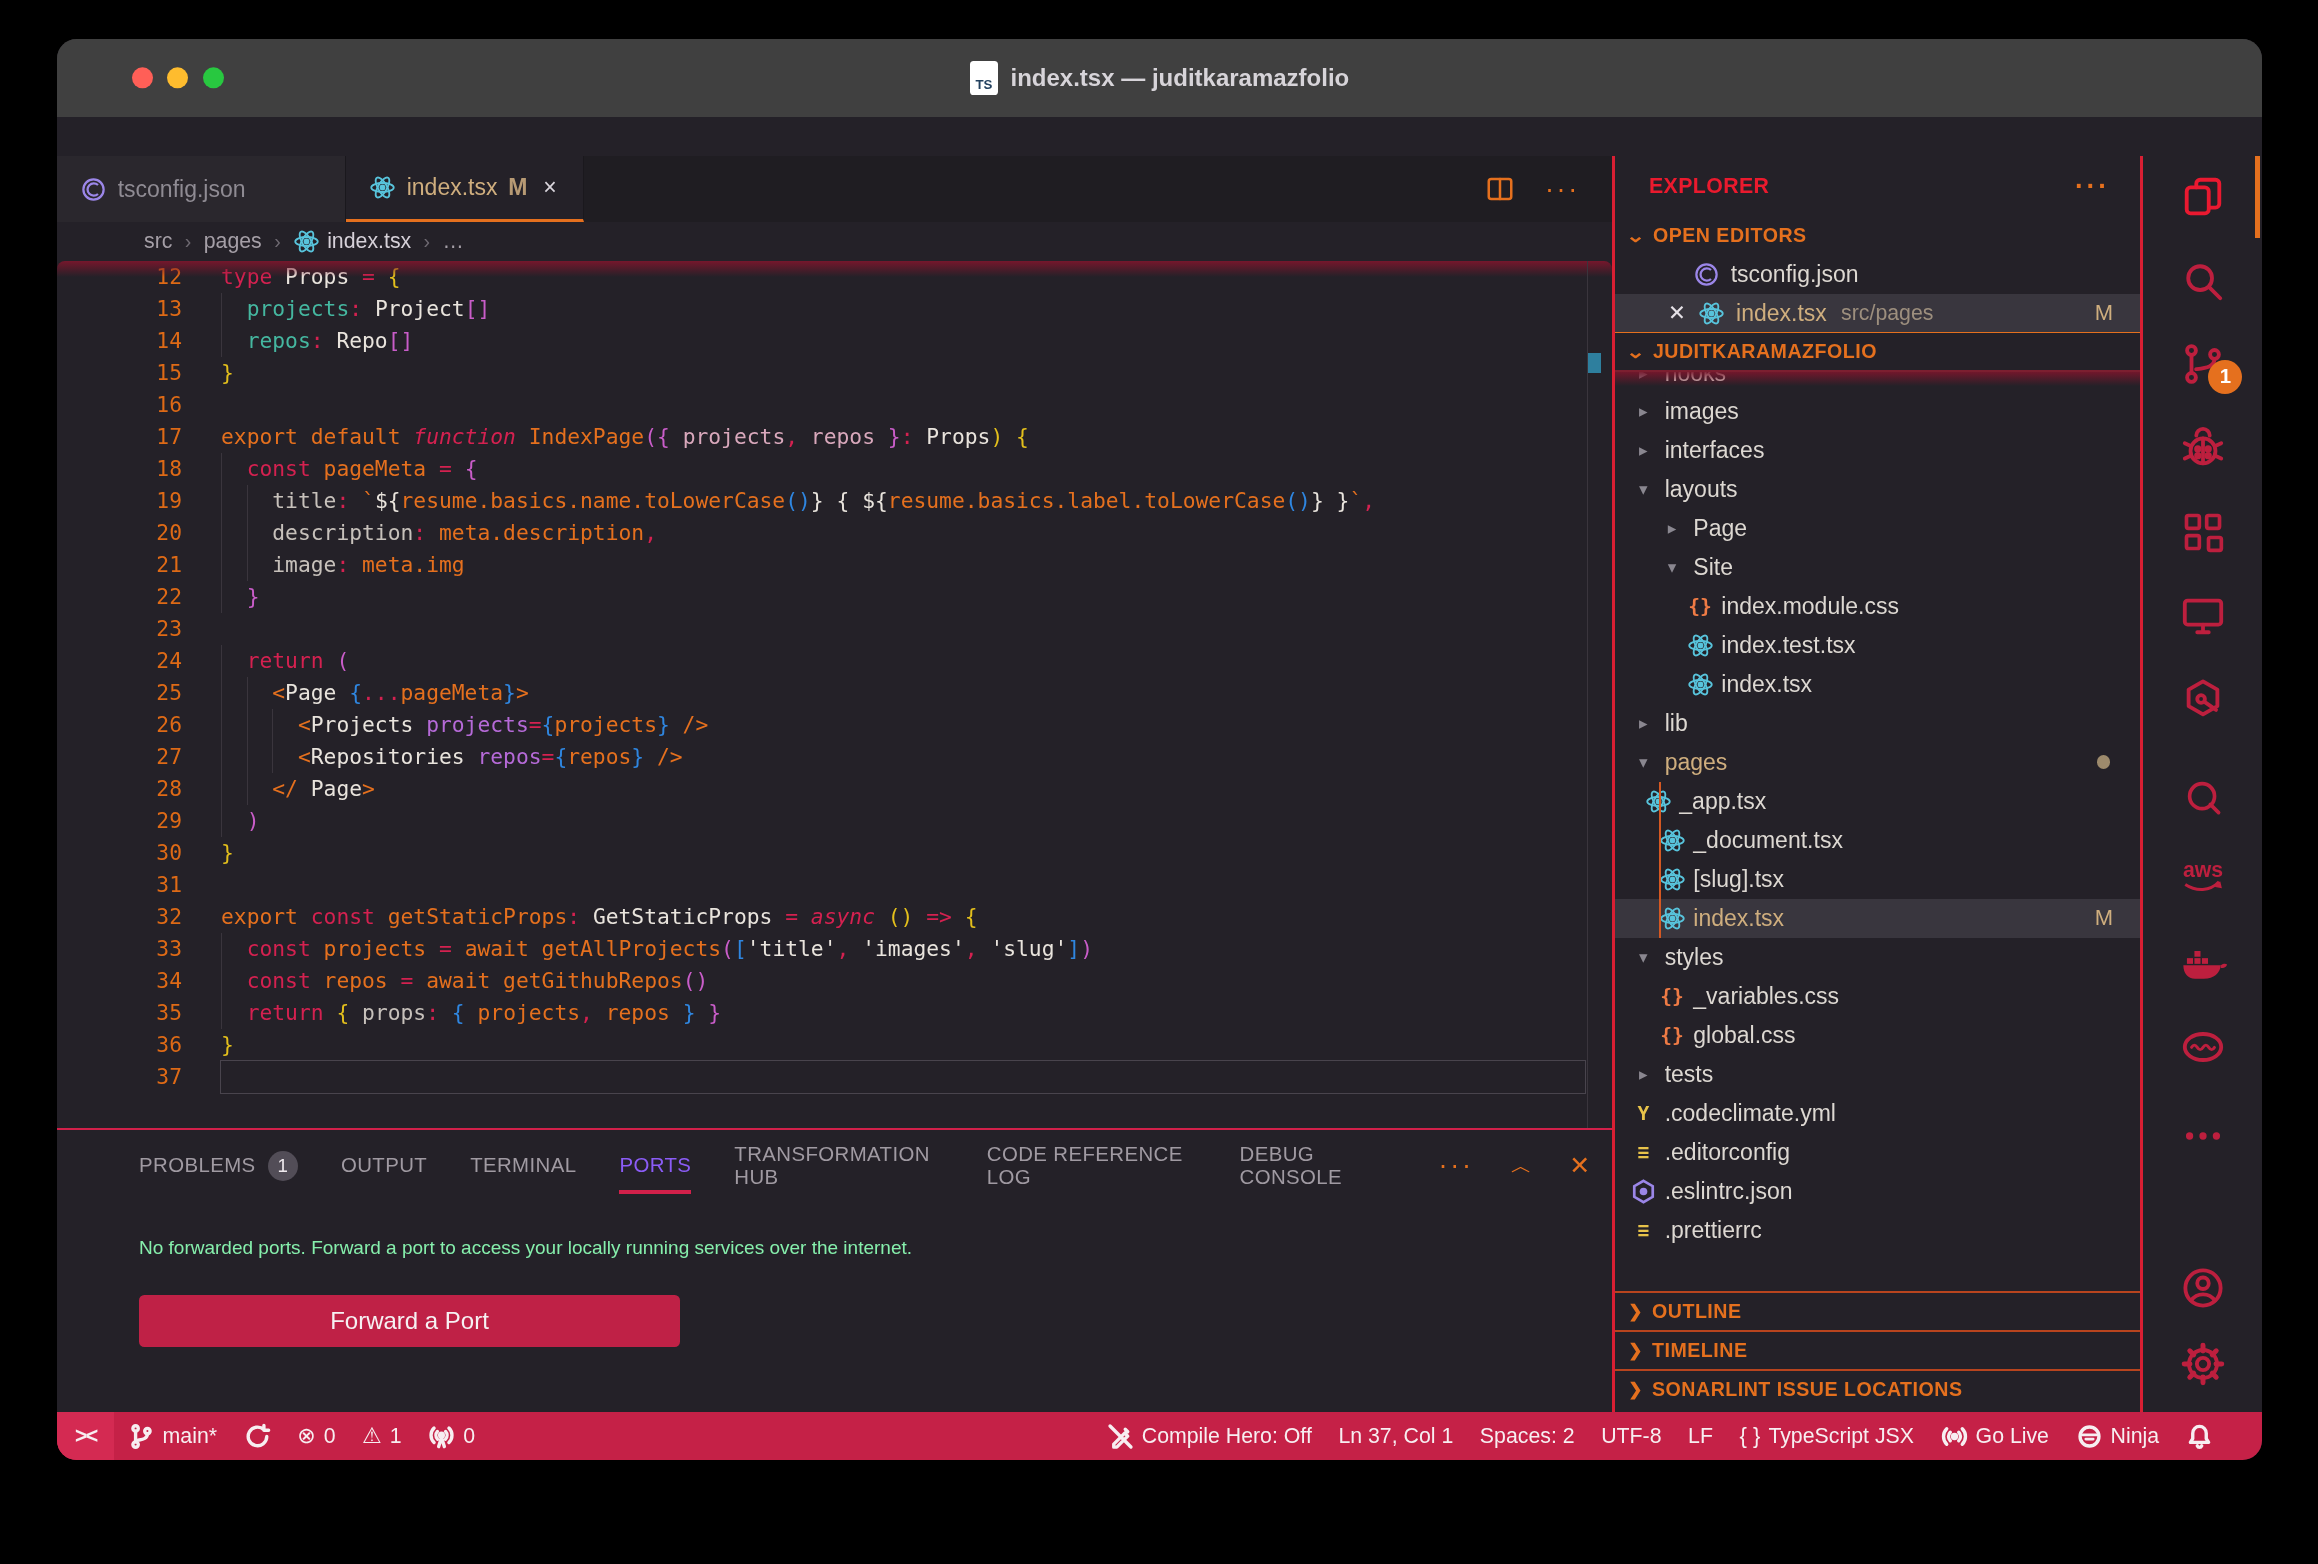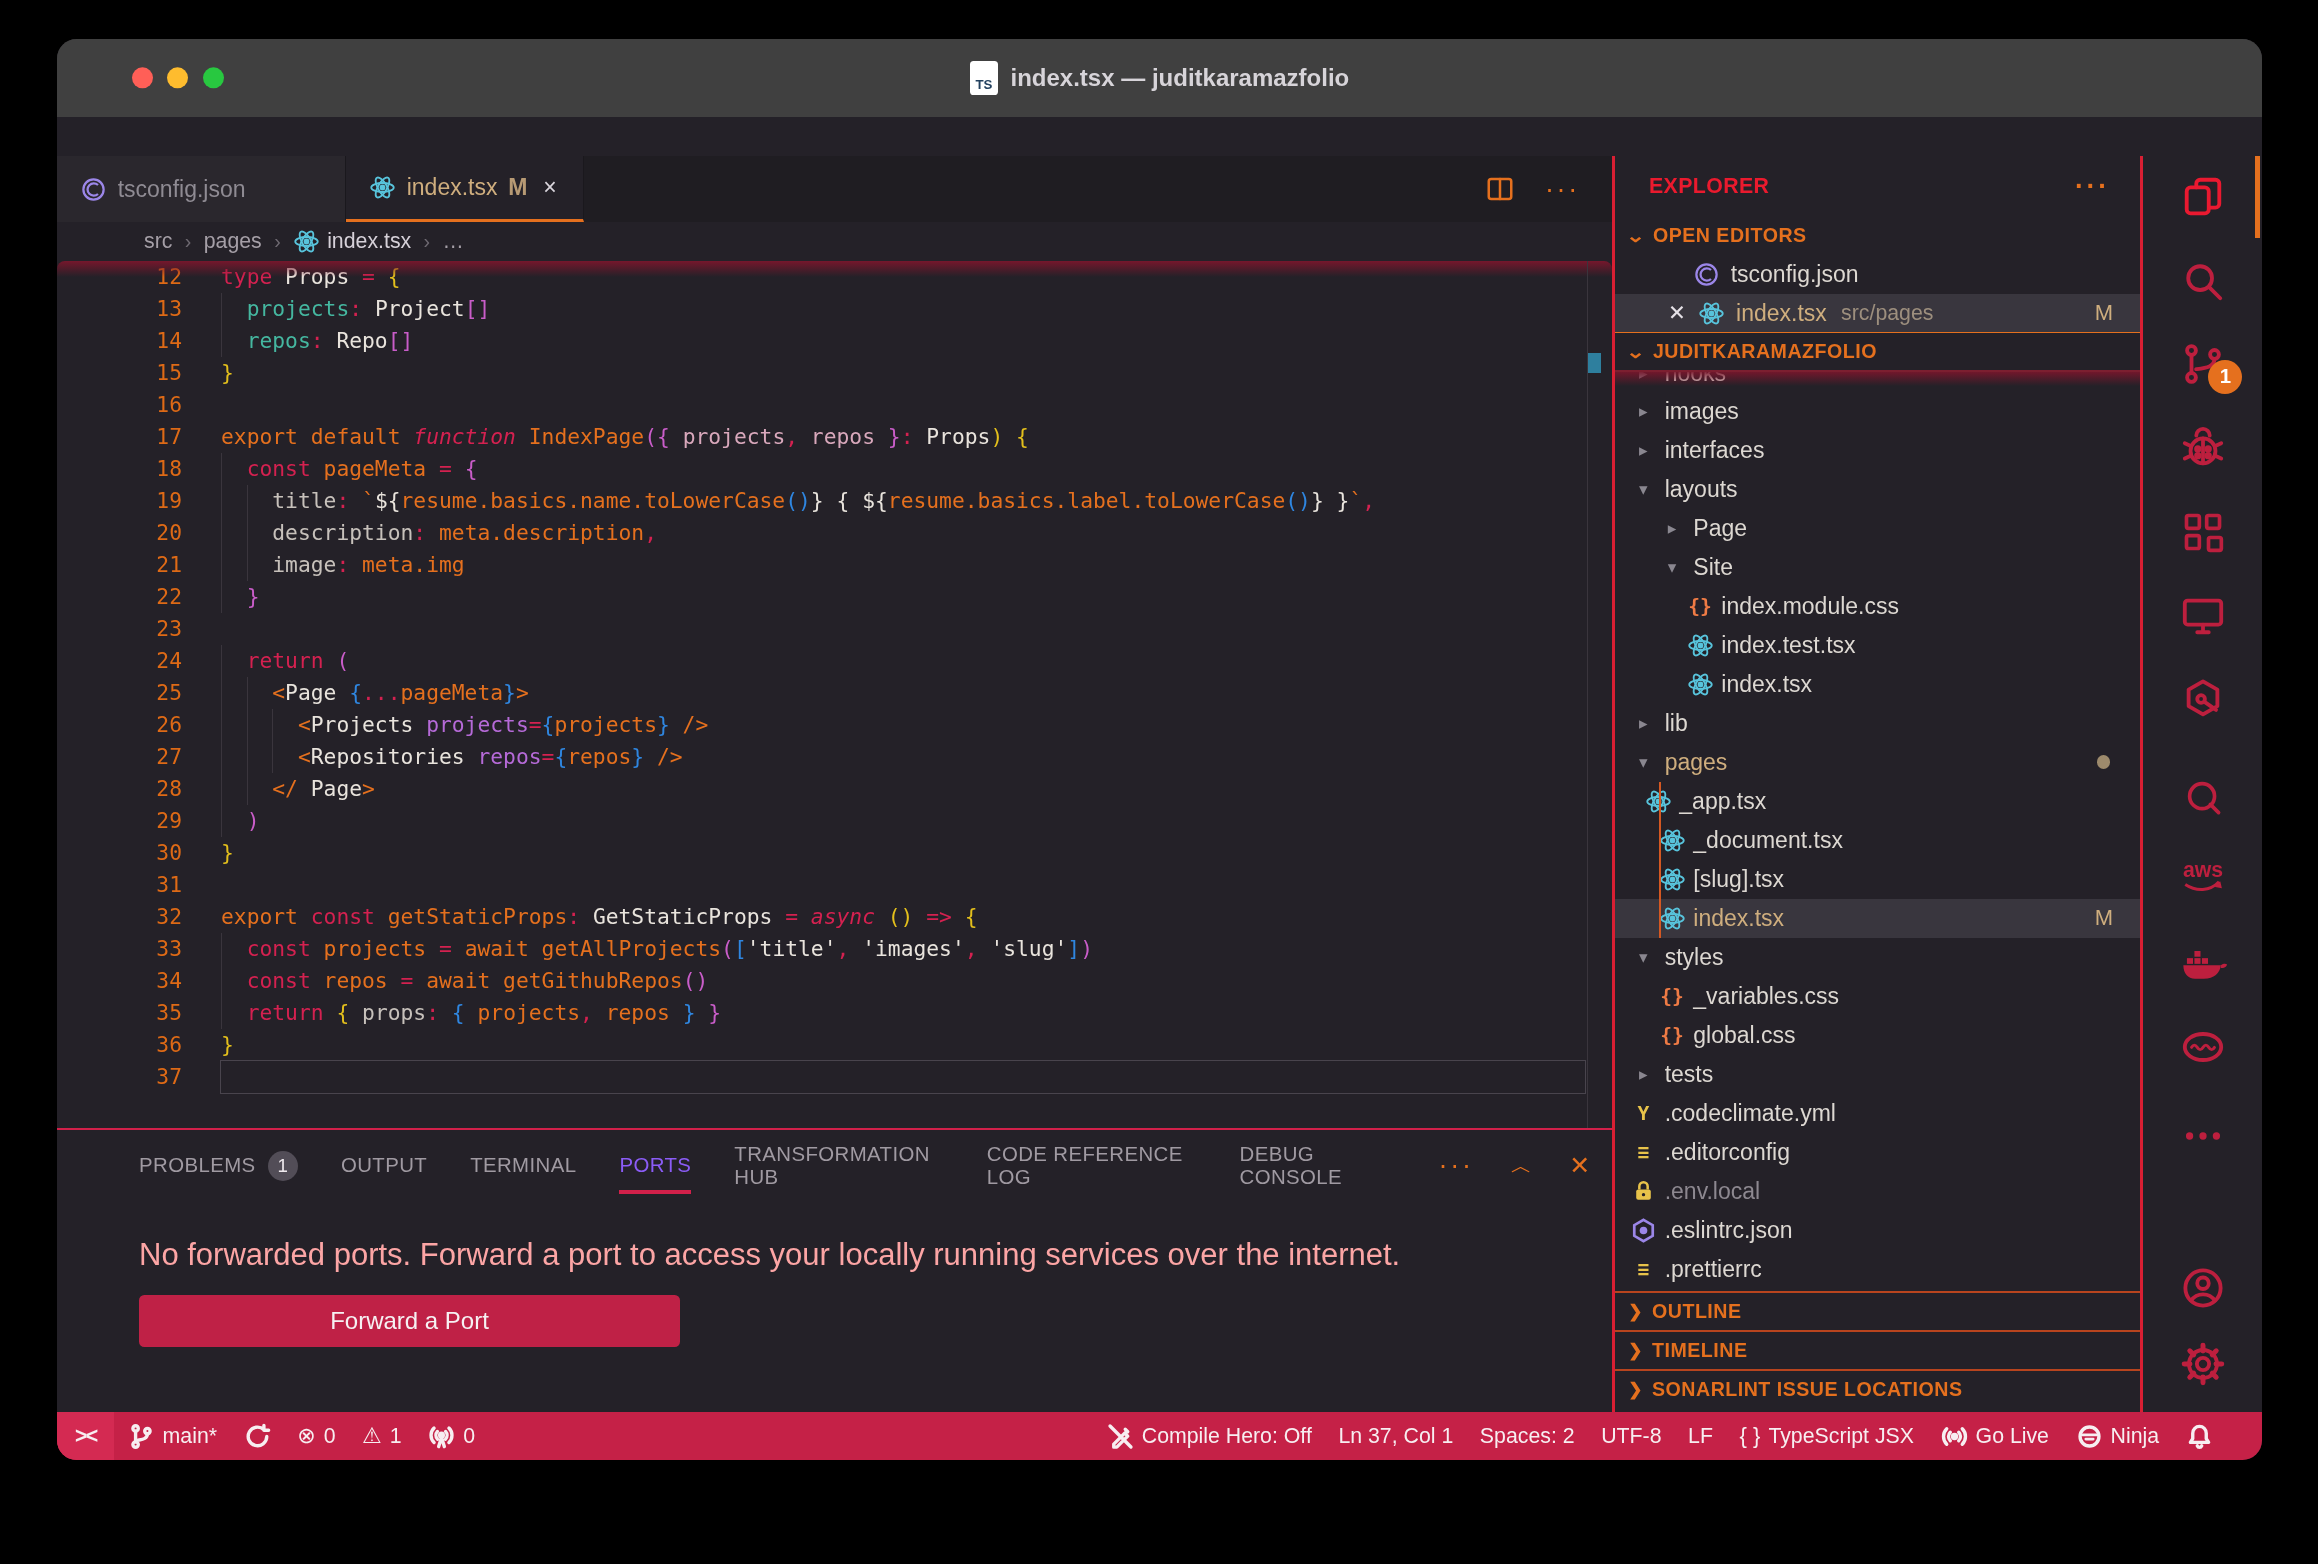".env.local" div.trow { html: <div> <span> <span> <svg> <rect></rect> <path></path> <circle></circle> </svg> </span> </span> <span>.env.local</span> </div> -> none }
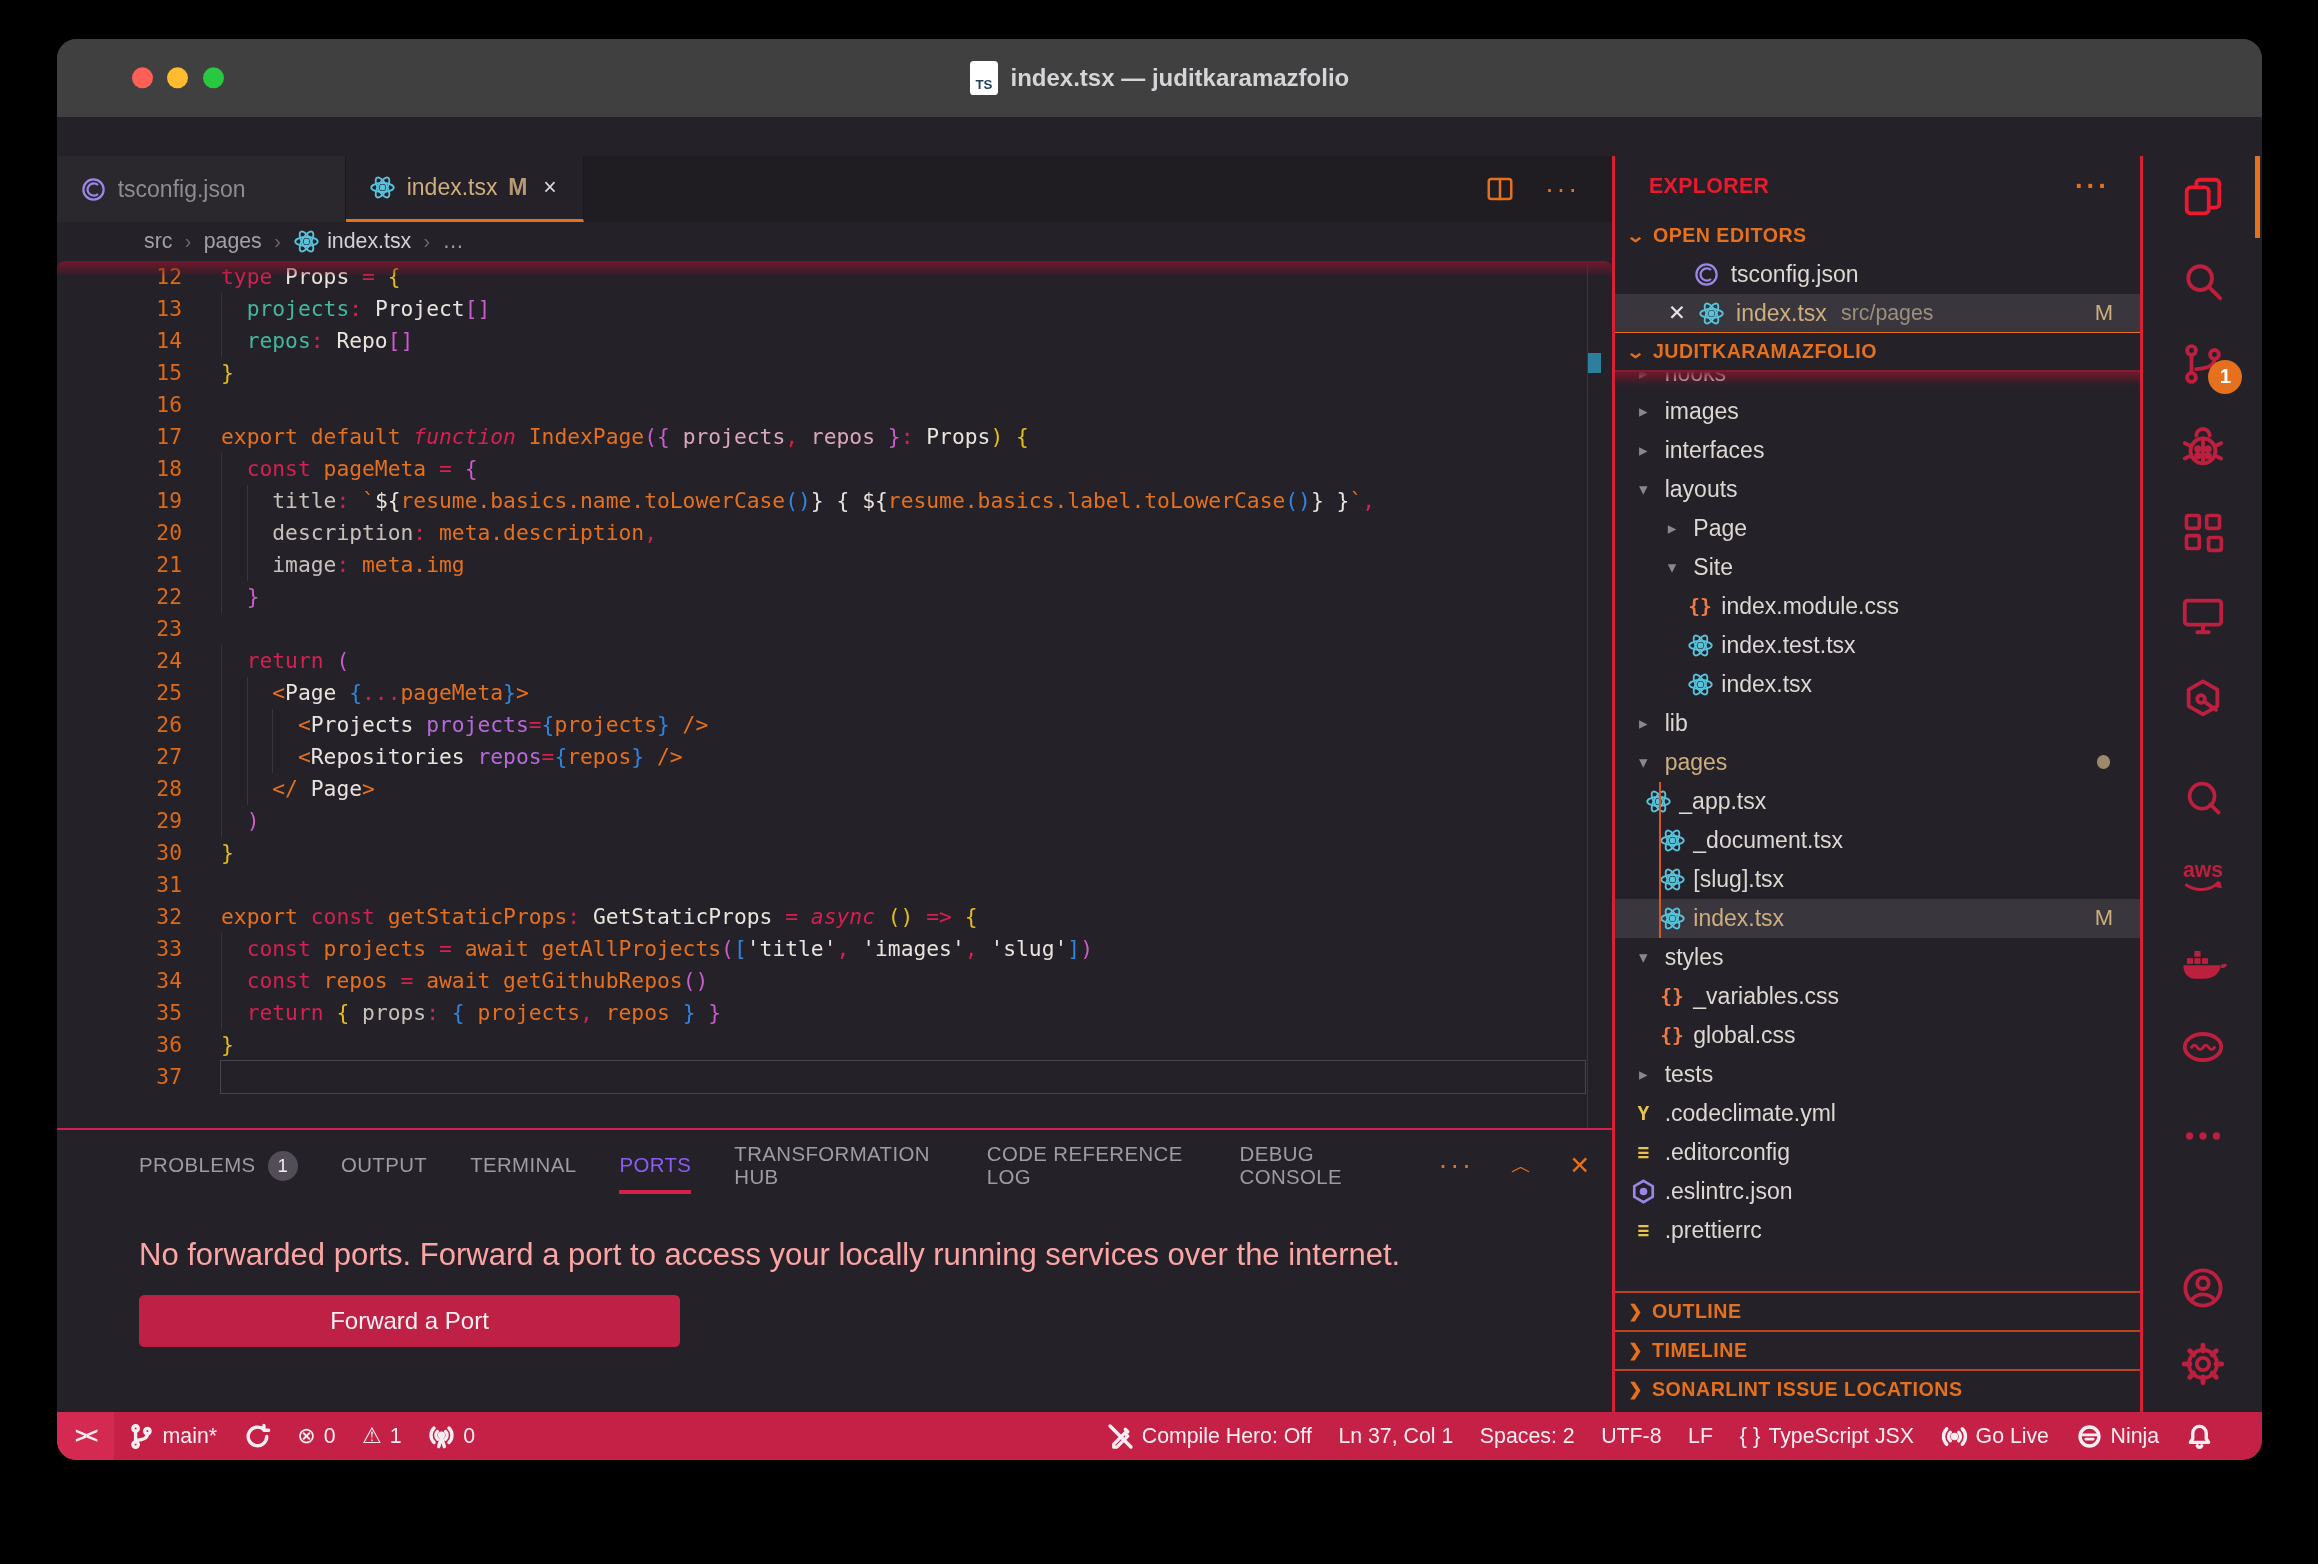"No forwarded ports. Forward a" #panel-message { color: #fca5a5 -> #86efac; font-size: 31px -> 19px }
